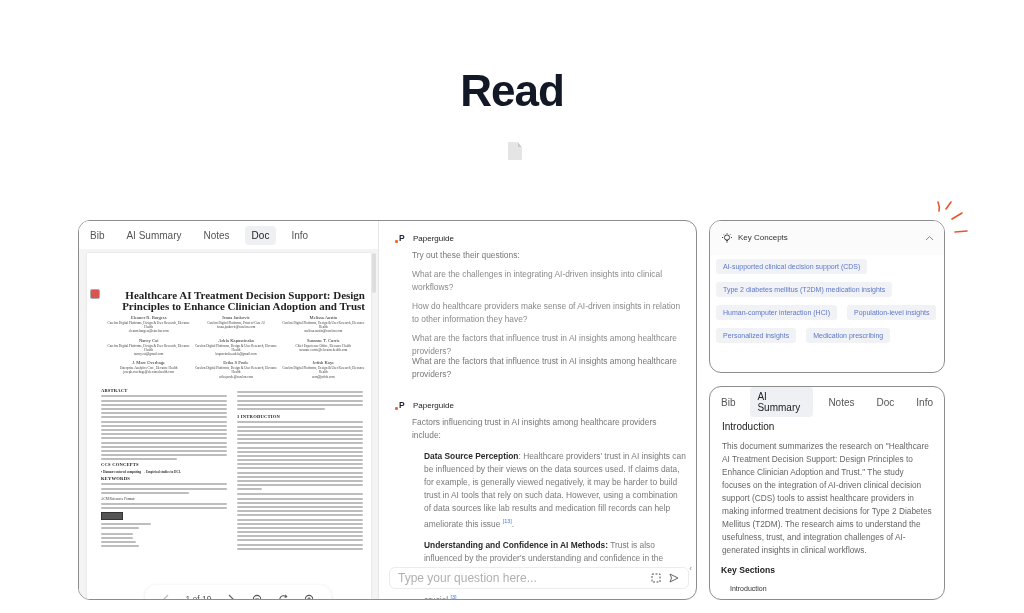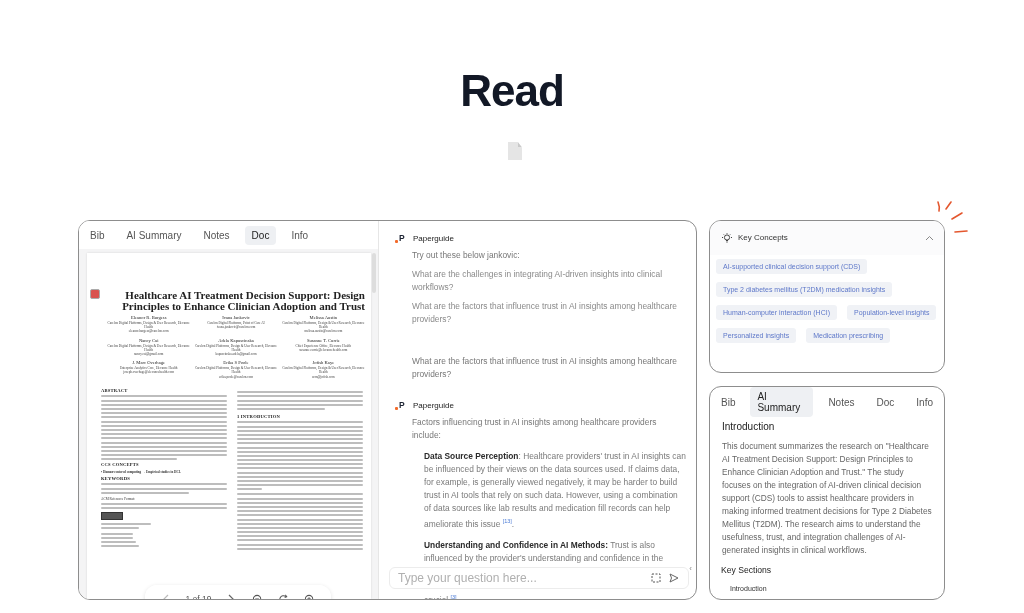"Try out these below jankovic:" div { text: below jankovic -> their questions }
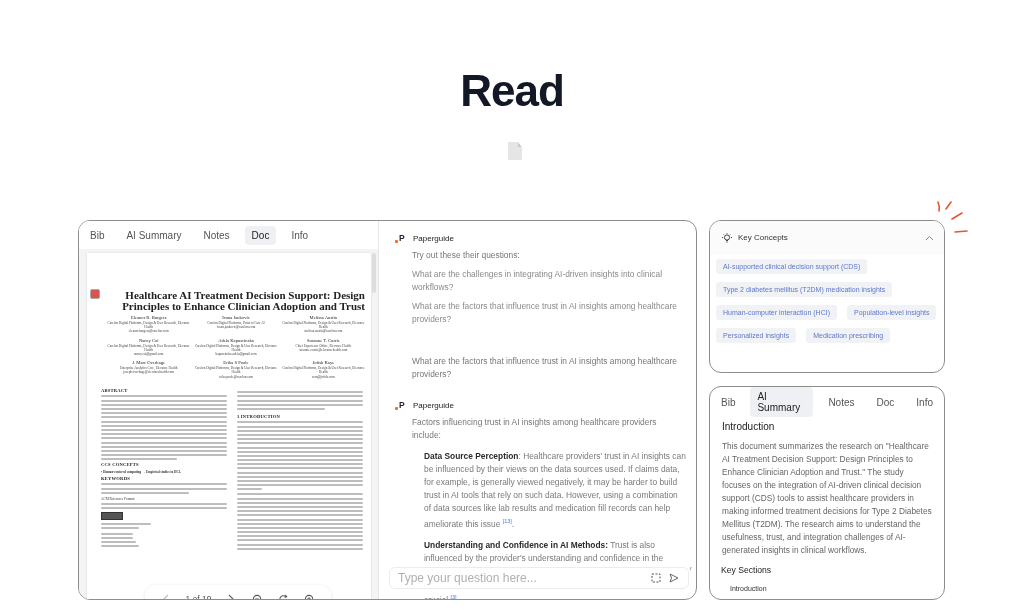"How do healthcare providers make" div.sug { html: none -> <div>How do healthcare providers make sense of AI-driven insights in relation to other information they have?</div> }
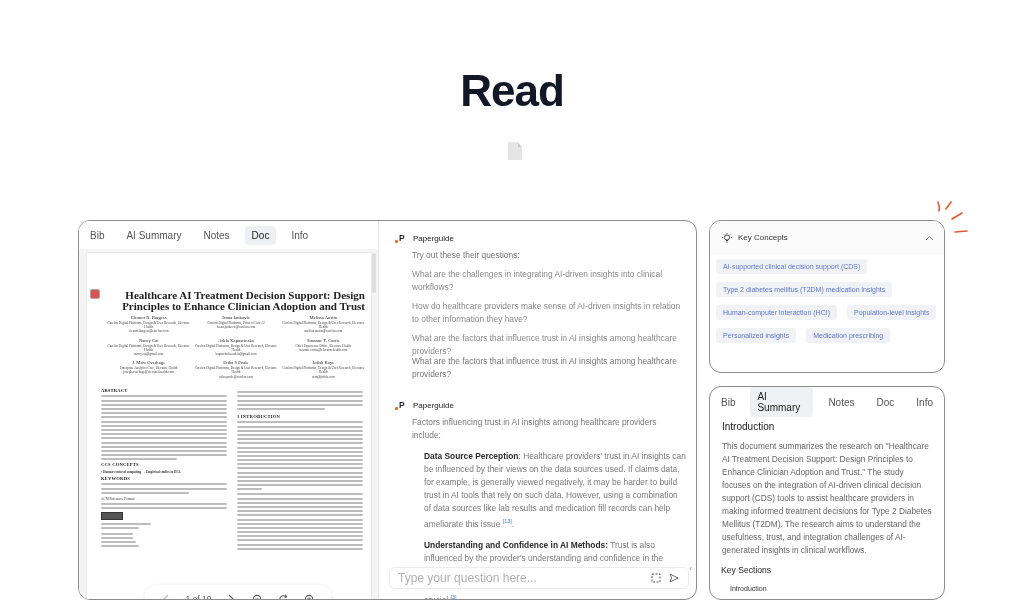"Key Sections" .sum-body h4 { font-weight: 400 -> 700 }
